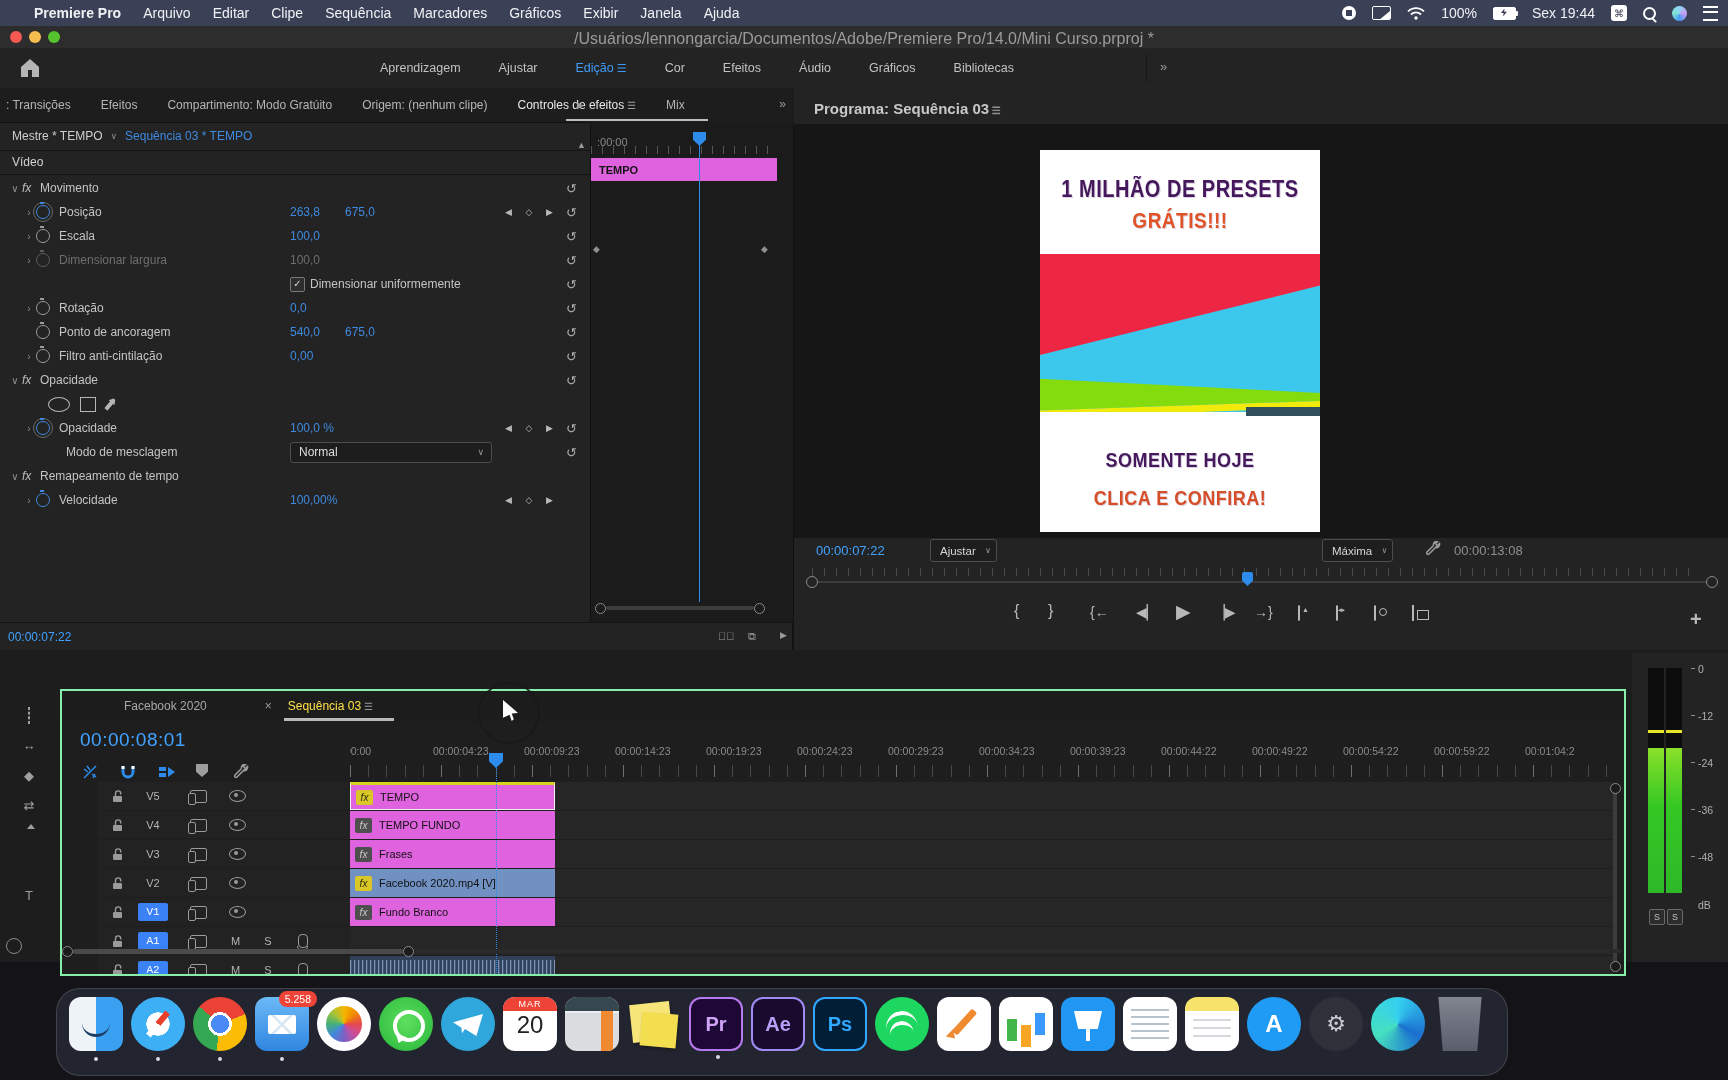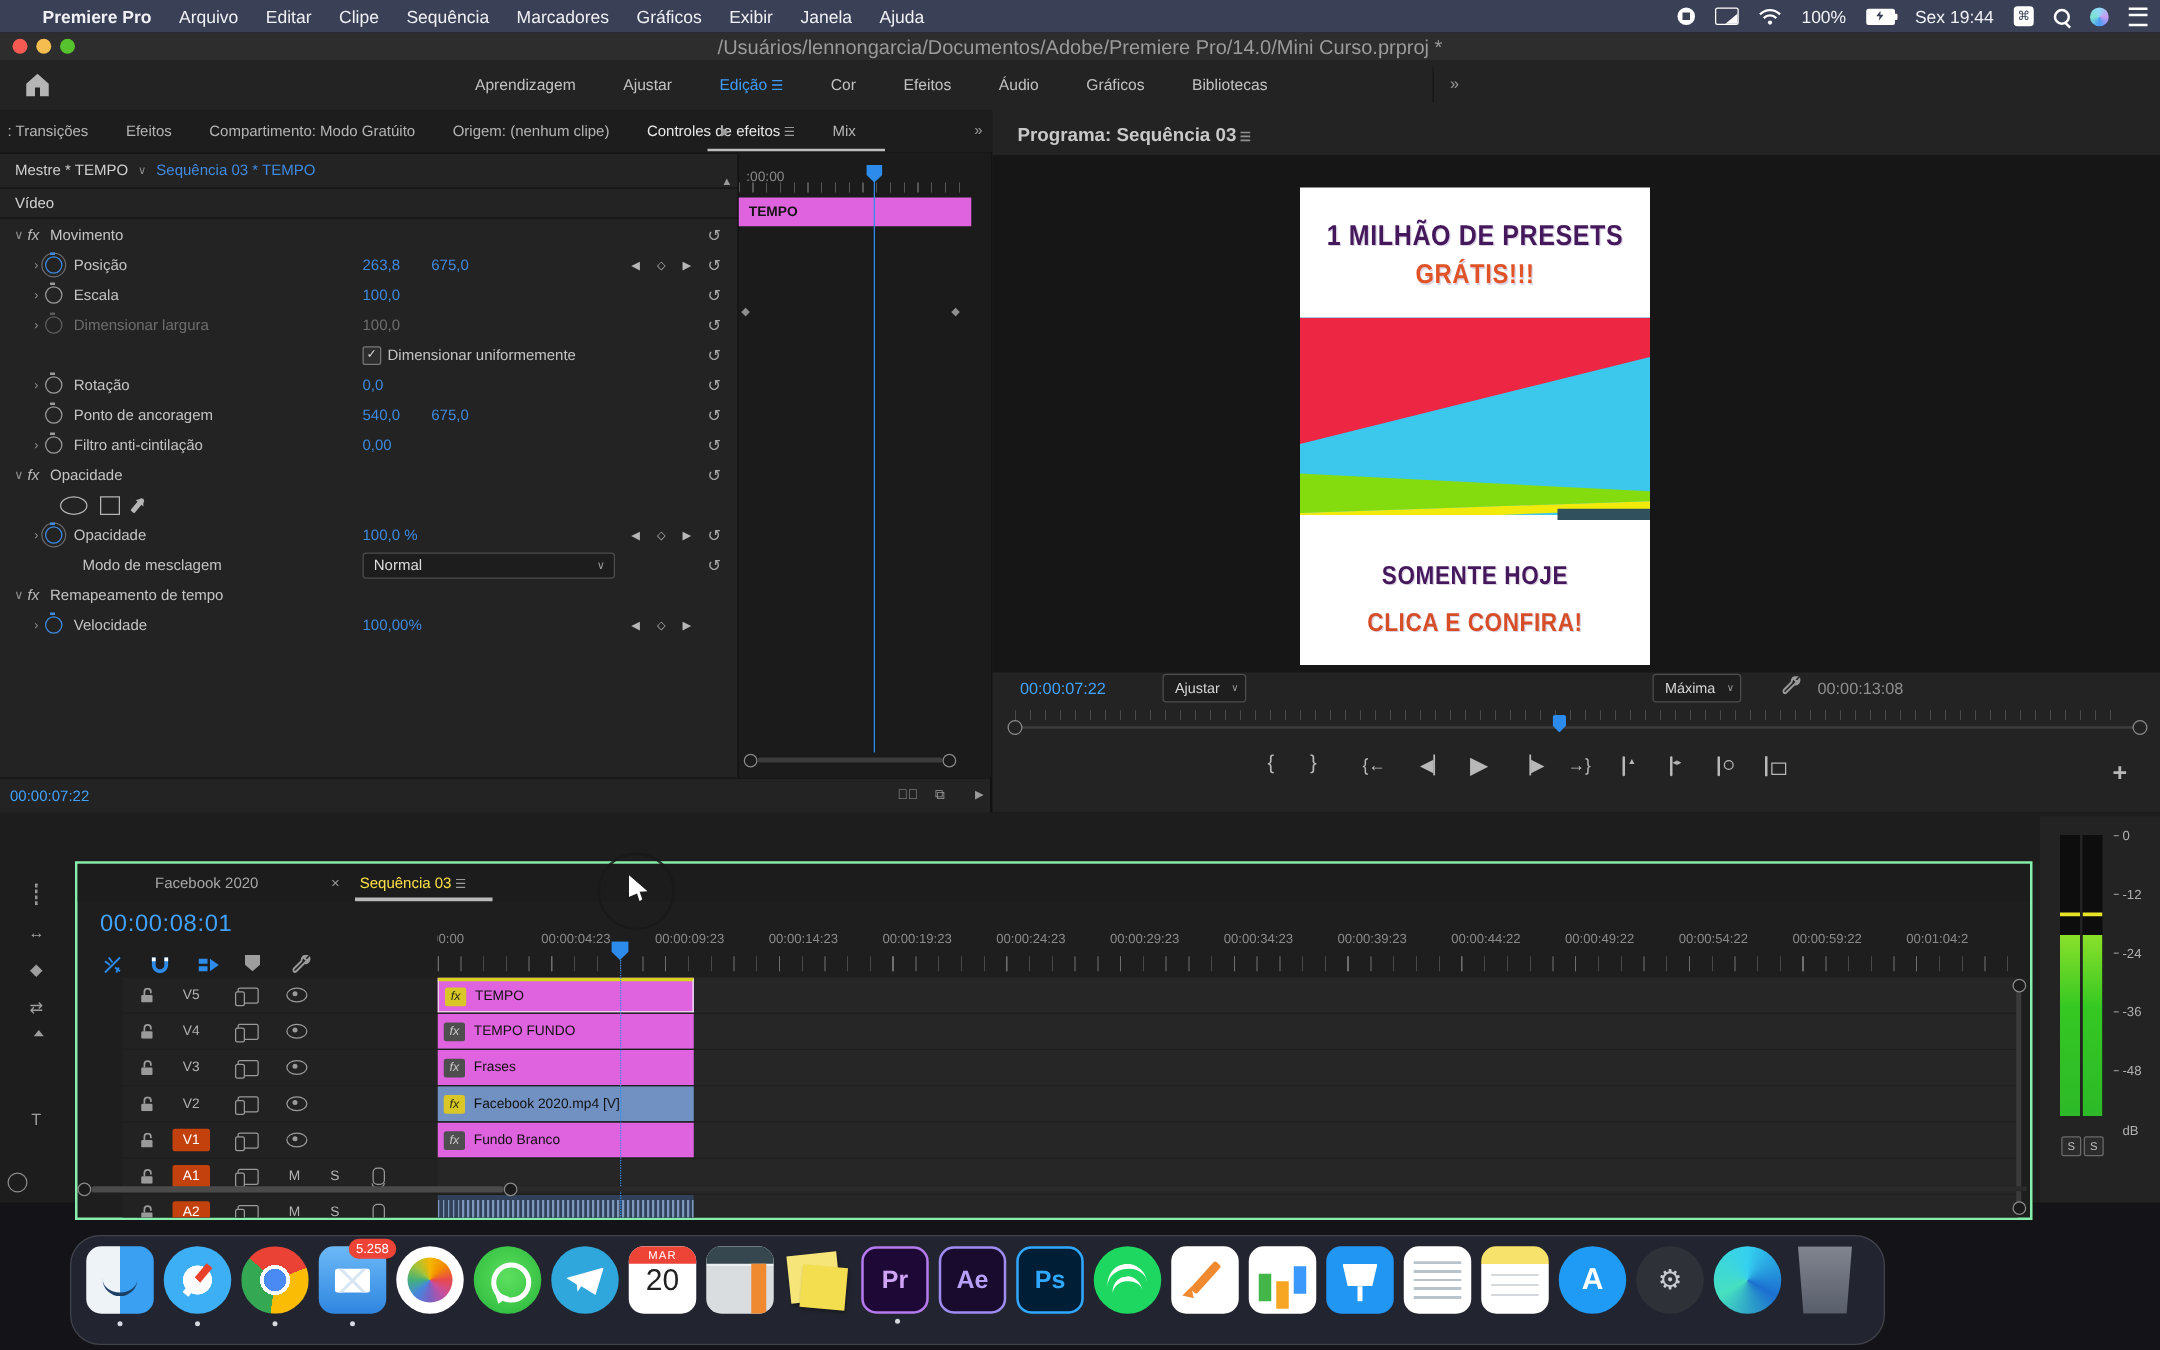"V1" .tname[data-target="true"] { background: #c2410c -> #3b82f6; font-family: none -> Liberation Mono, monospace }
